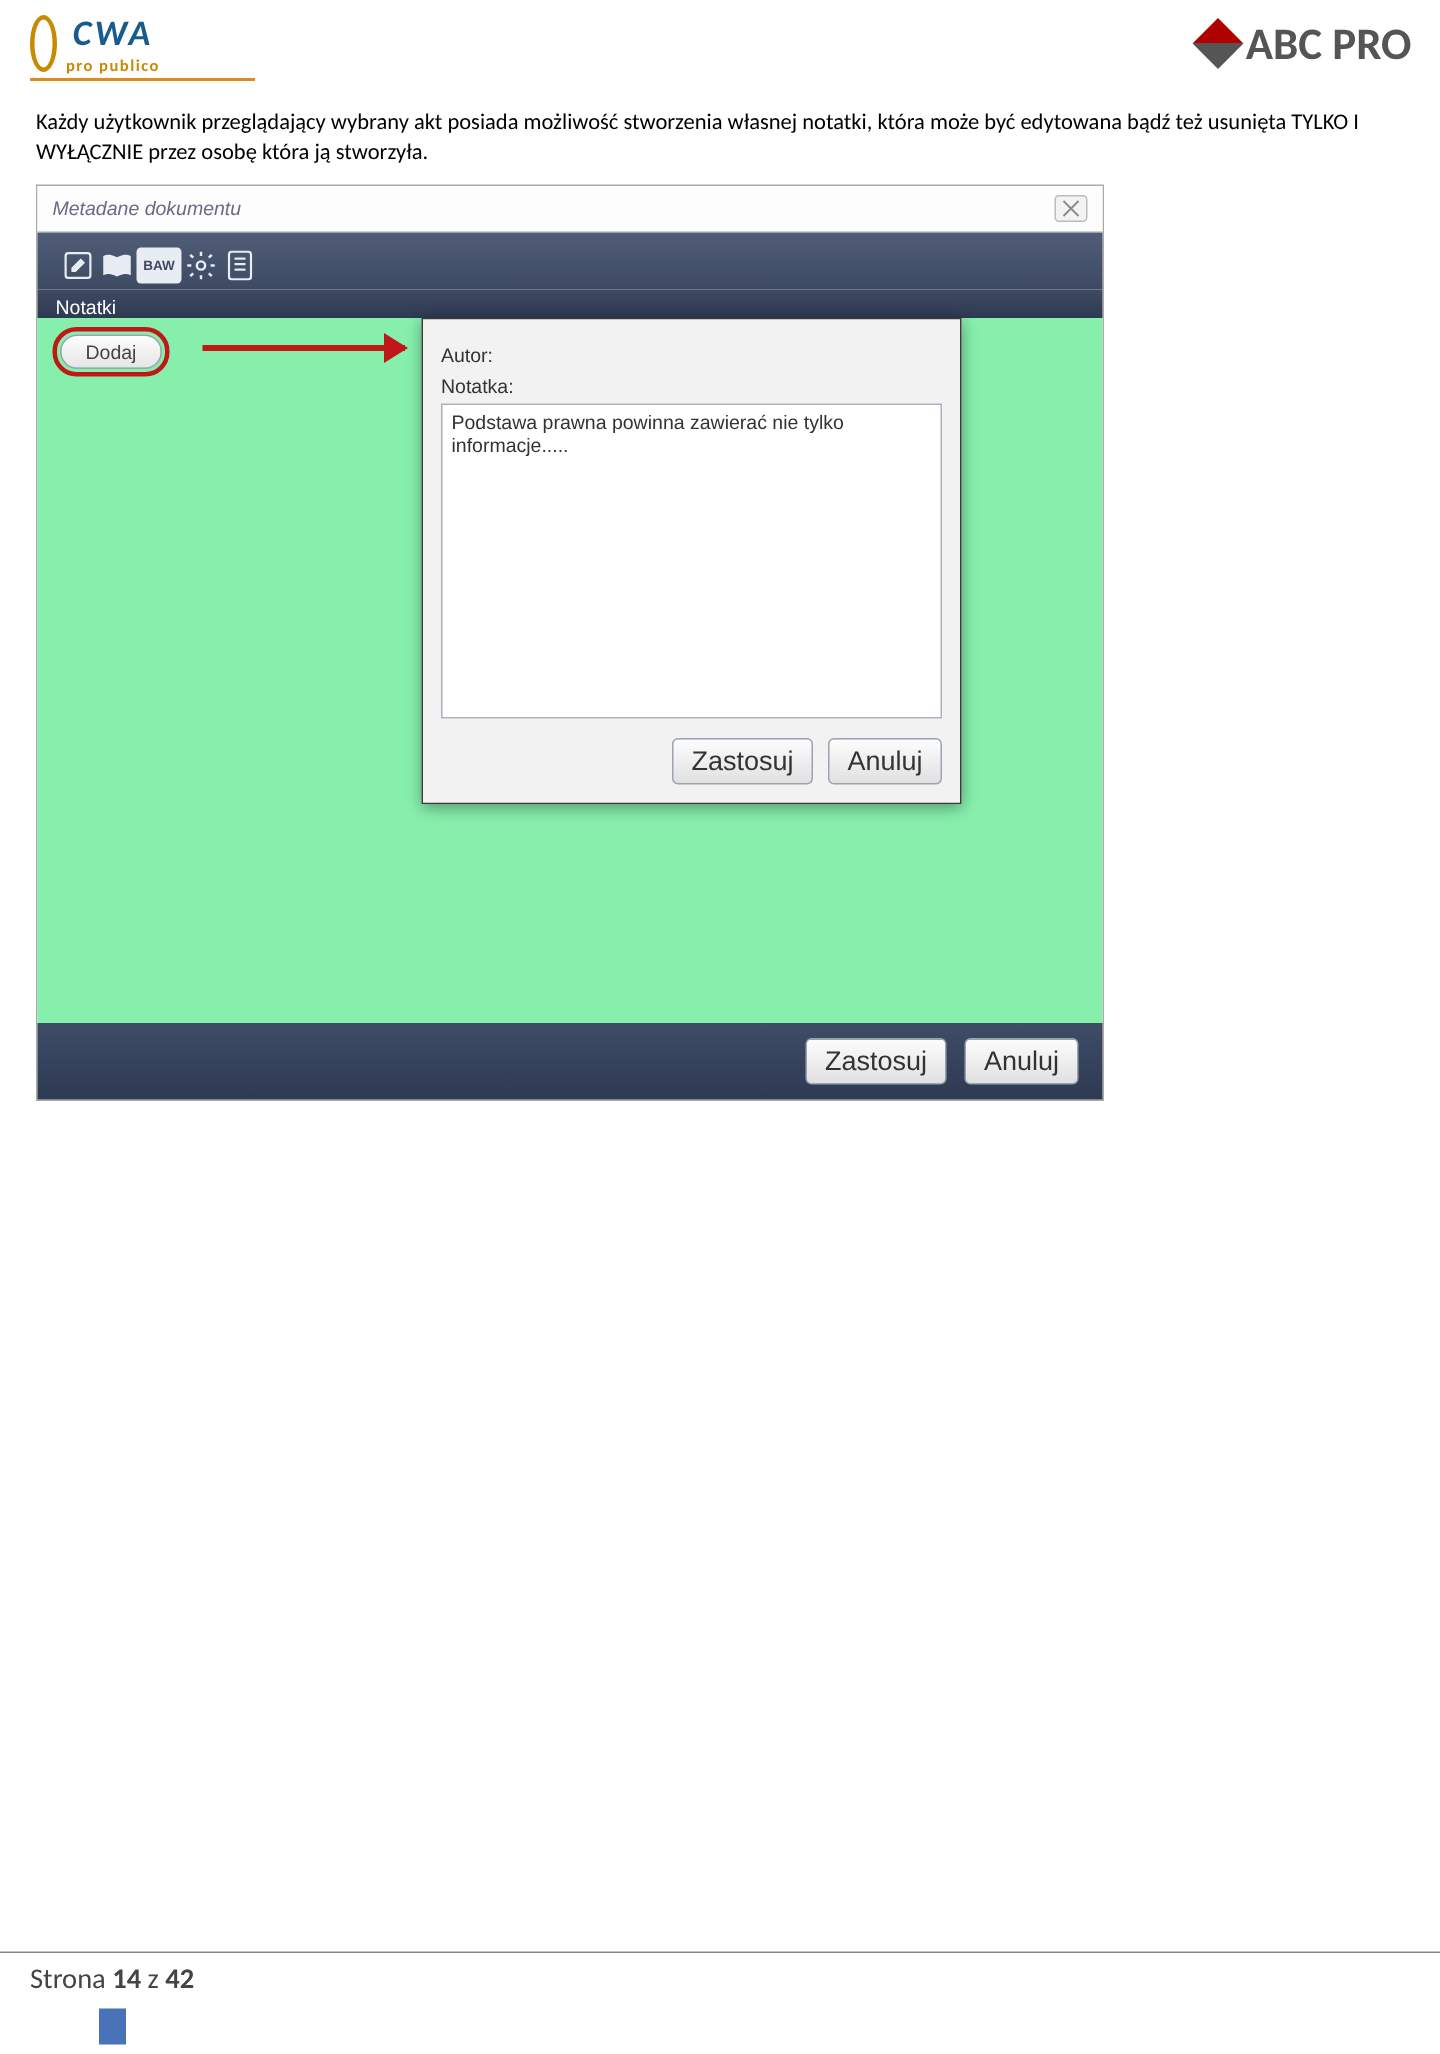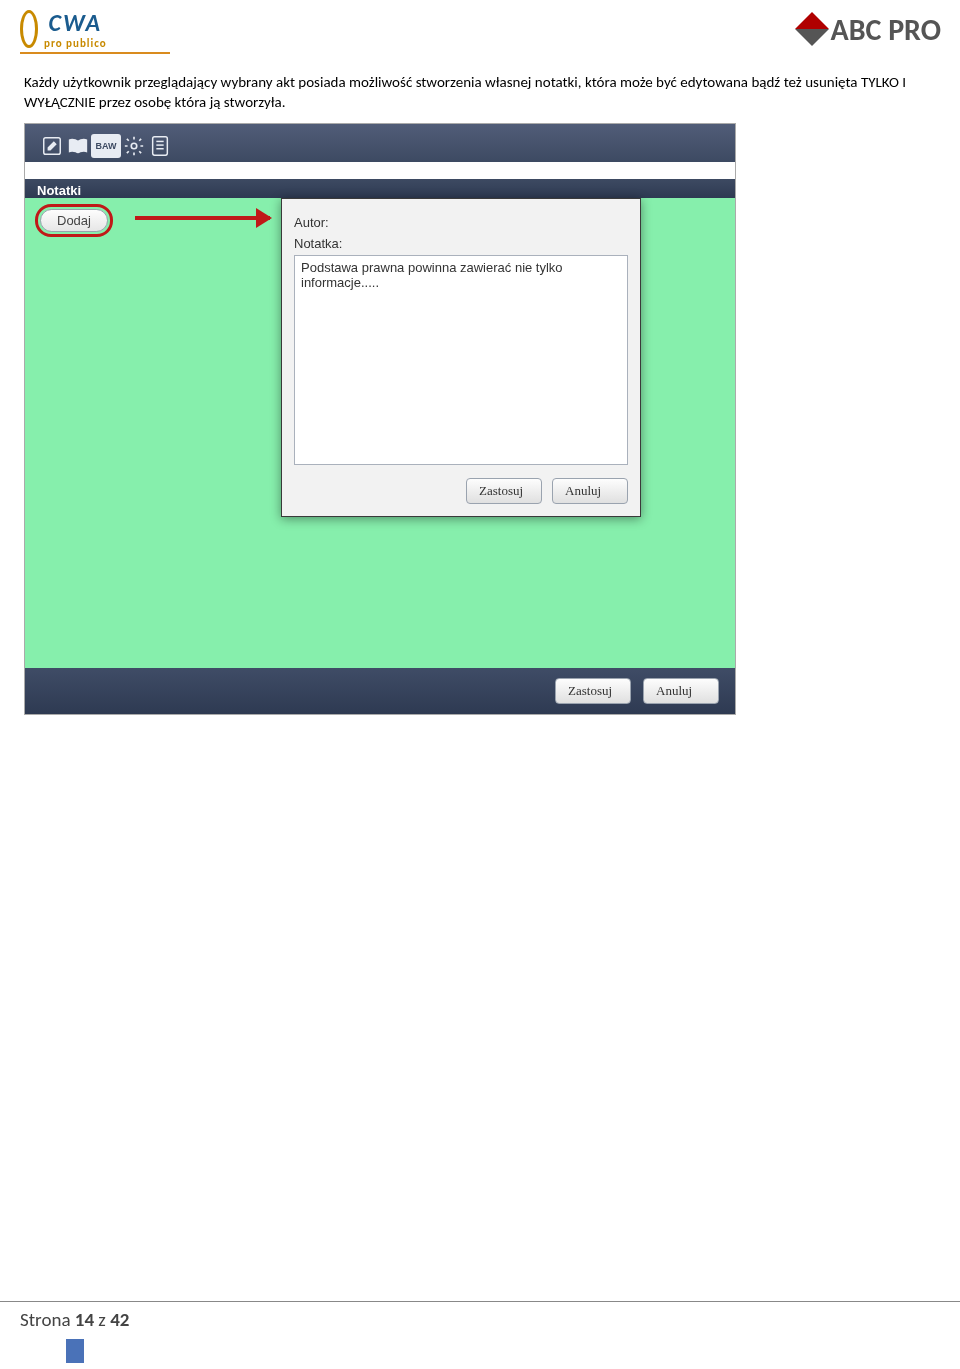"Metadane dokumentu" div.ss-titlebar { html: none -> <div> <span>Metadane dokumentu</span> <div> <svg> <path></path> </svg> </div> </div> }
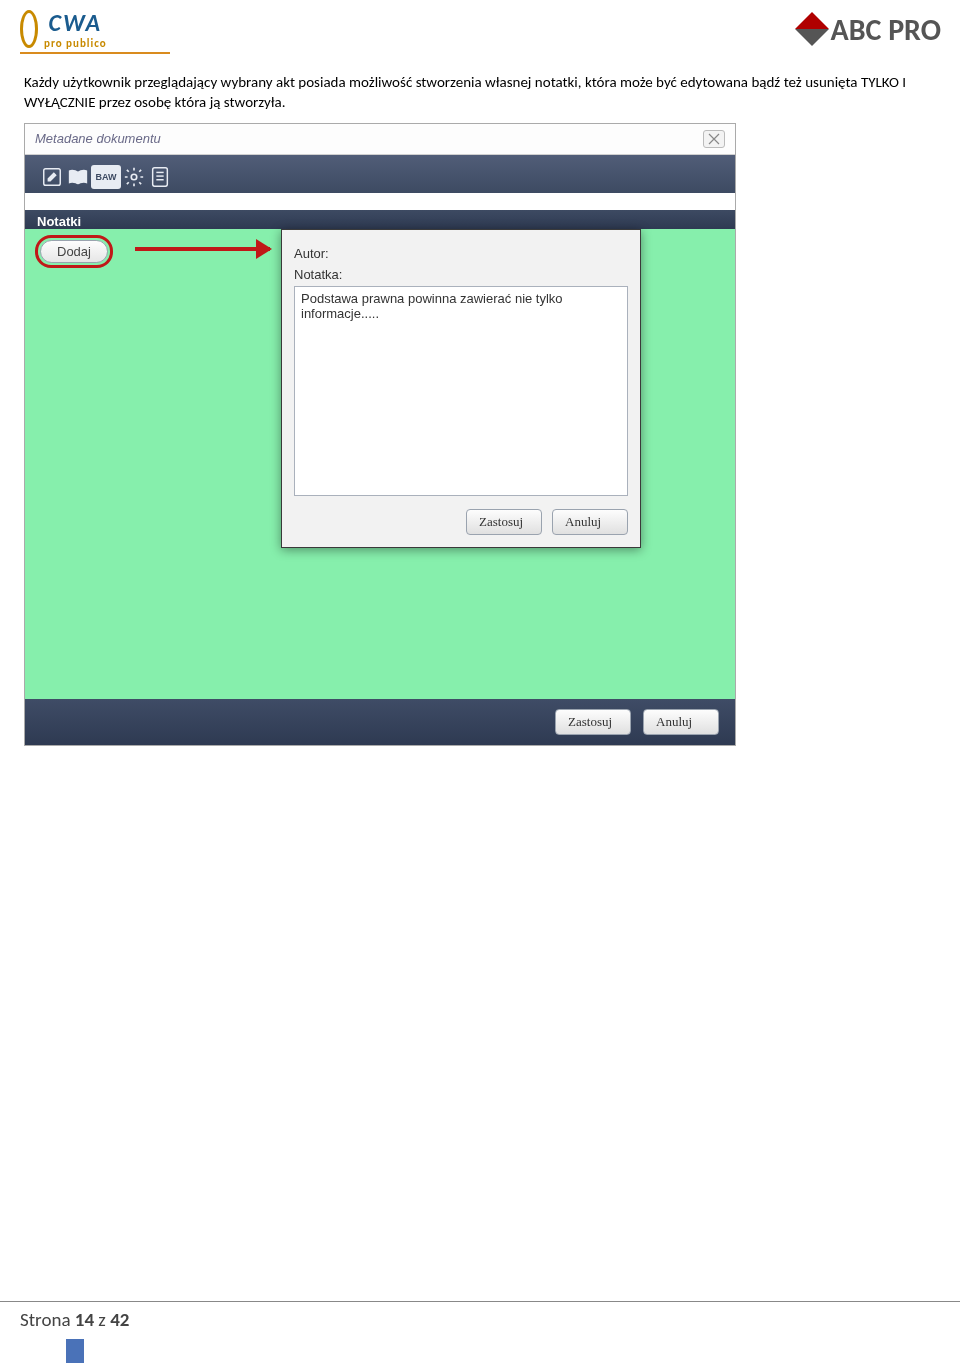"Notatki" .ss-tabstrip { font-weight: bold -> normal; margin-top: 17px -> none }
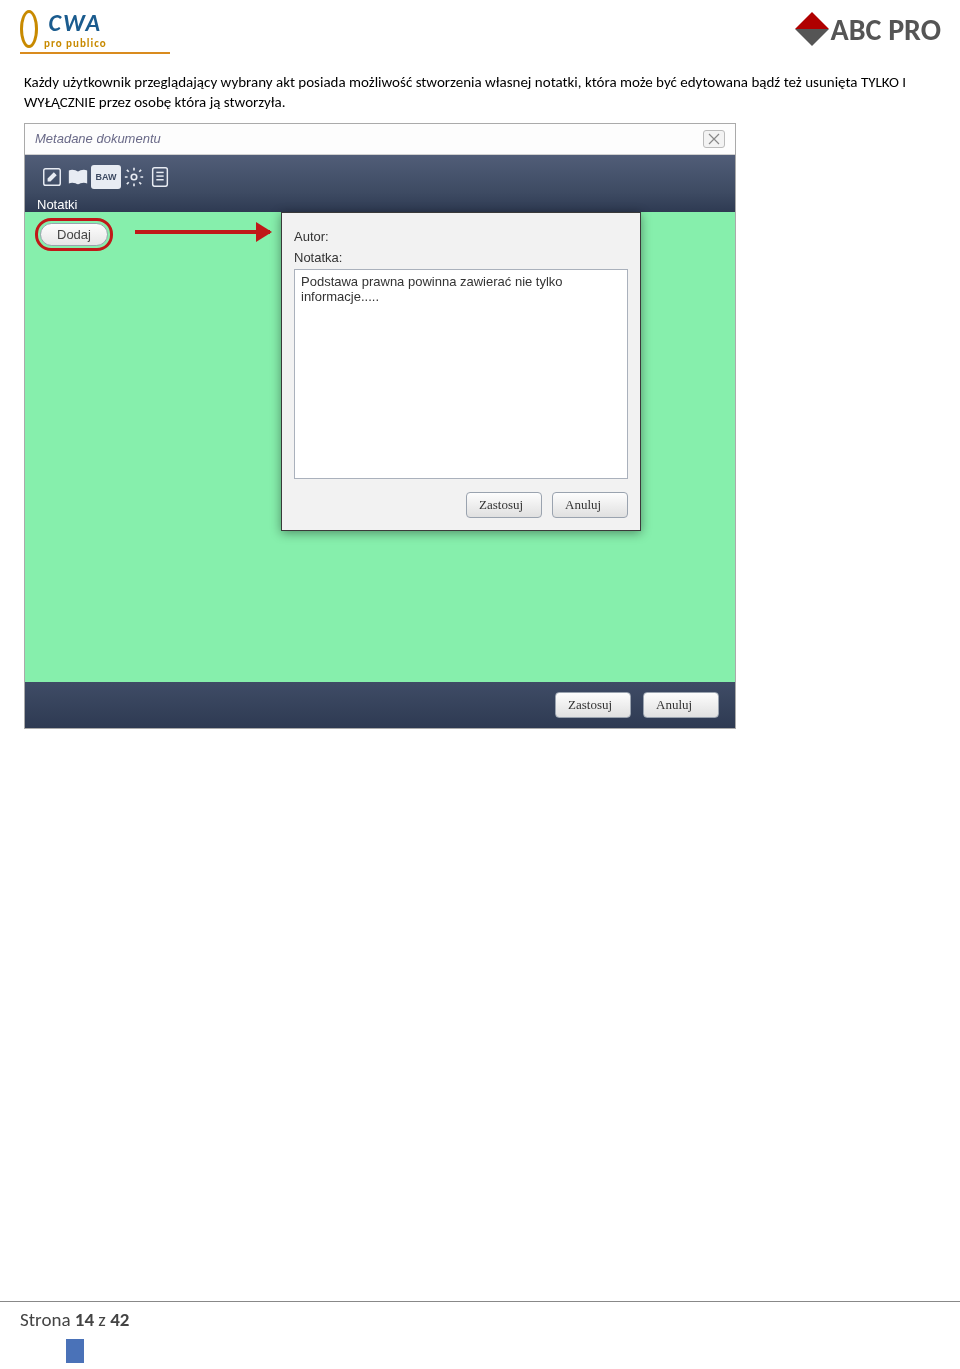"Zastosuj" .btn { font-family: Liberation Serif, serif -> none; font-size: 13px -> 18px }
